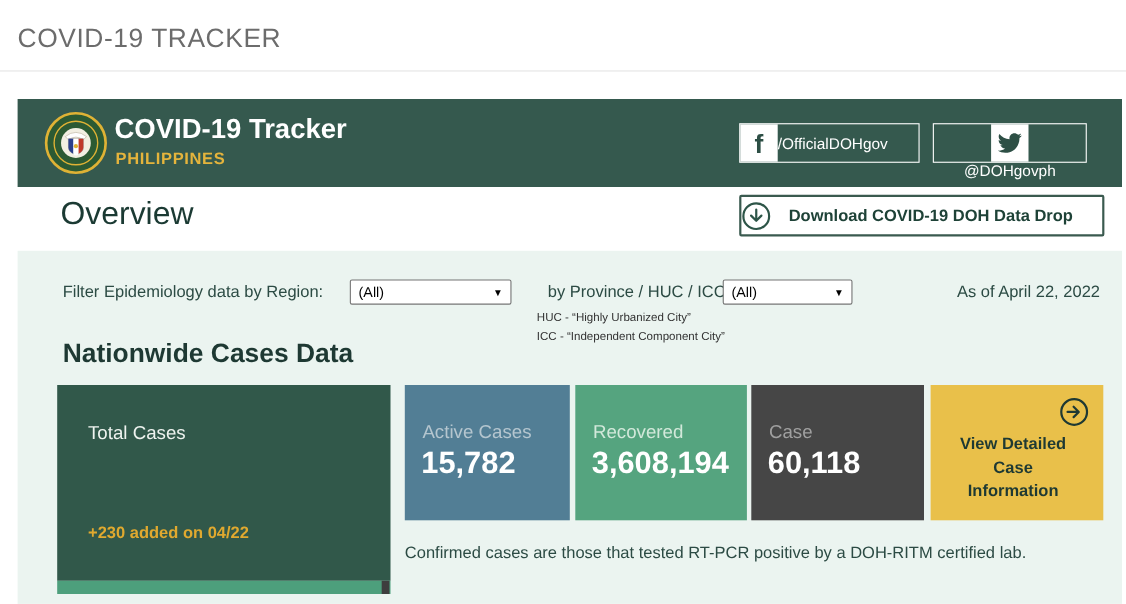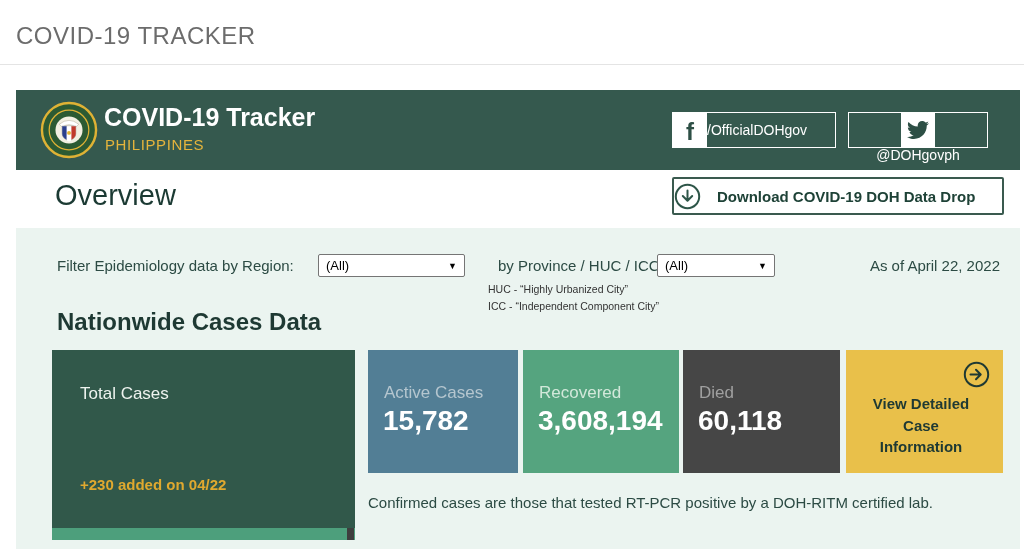"PHILIPPINES" .header-subtitle { font-weight: normal -> bold }
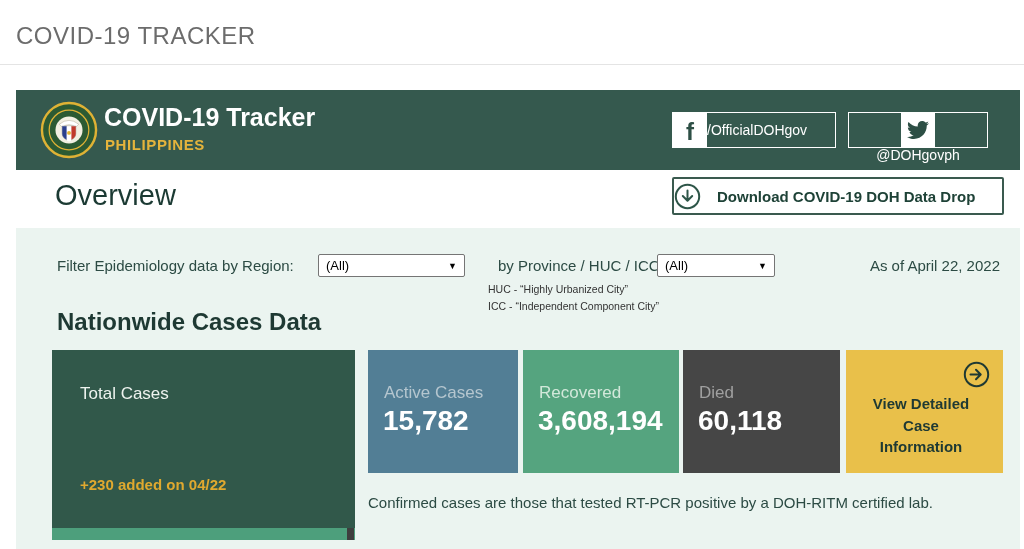"Died" div.stat-label { text: Died -> Case }
